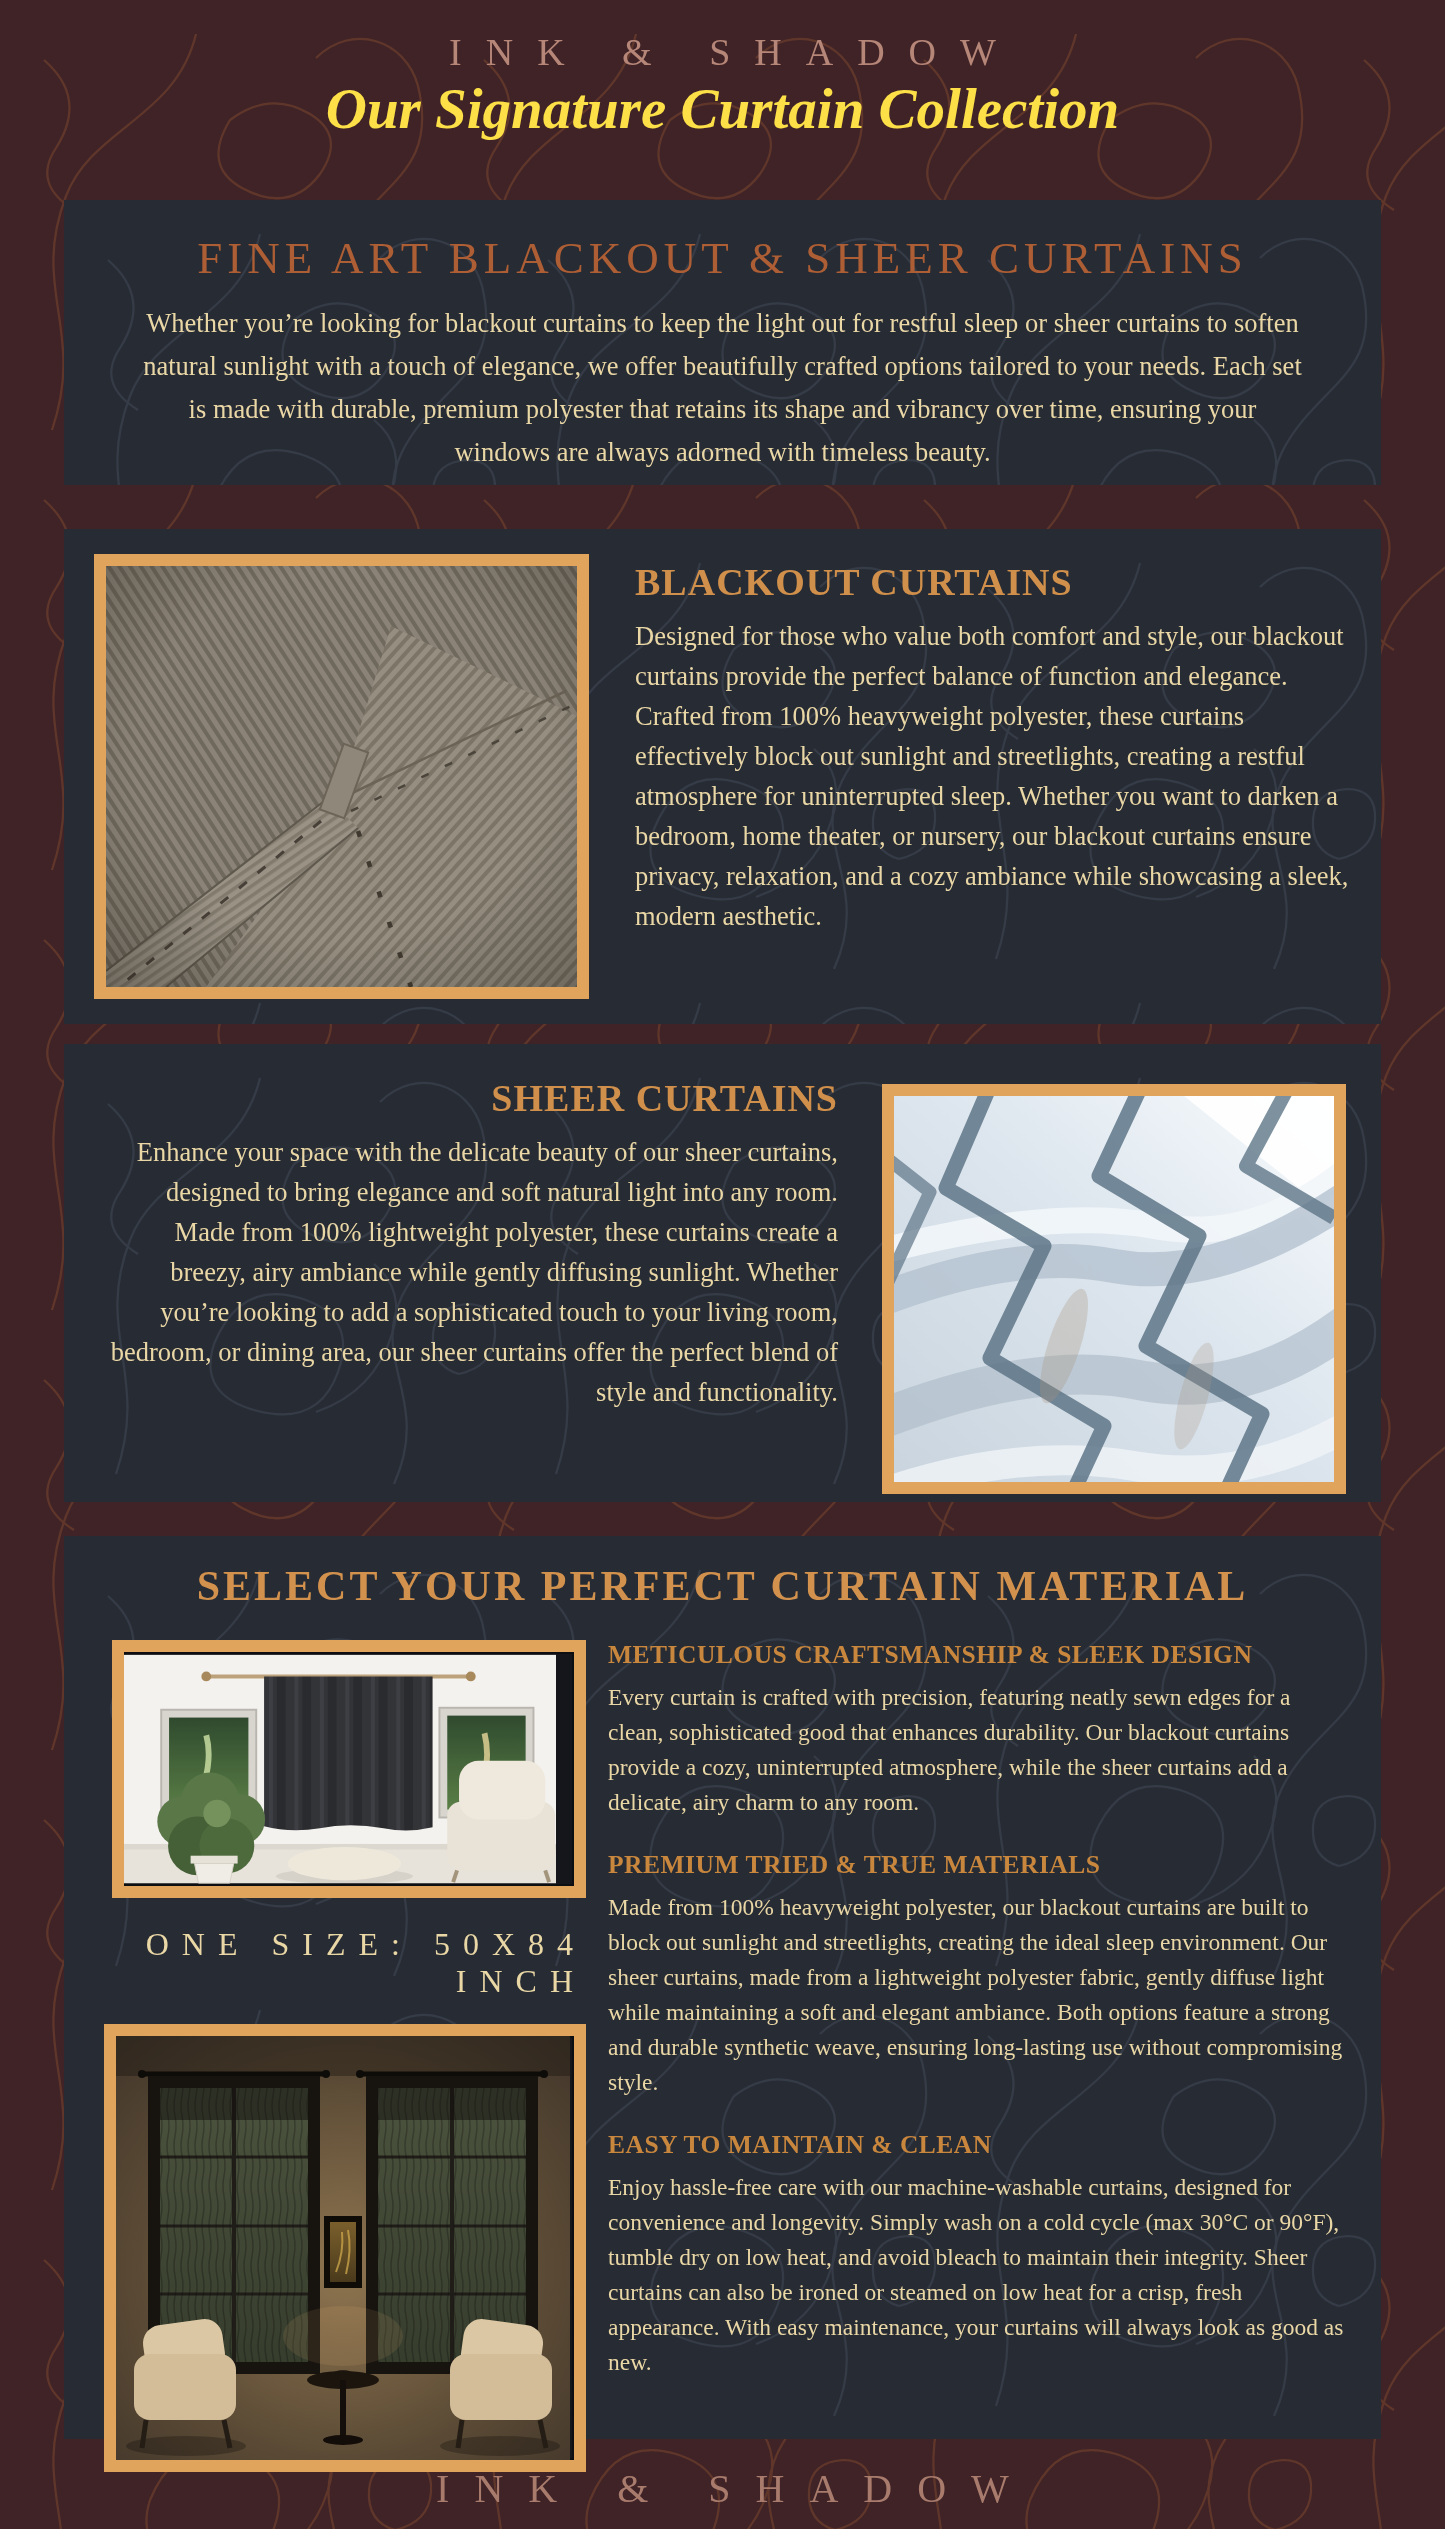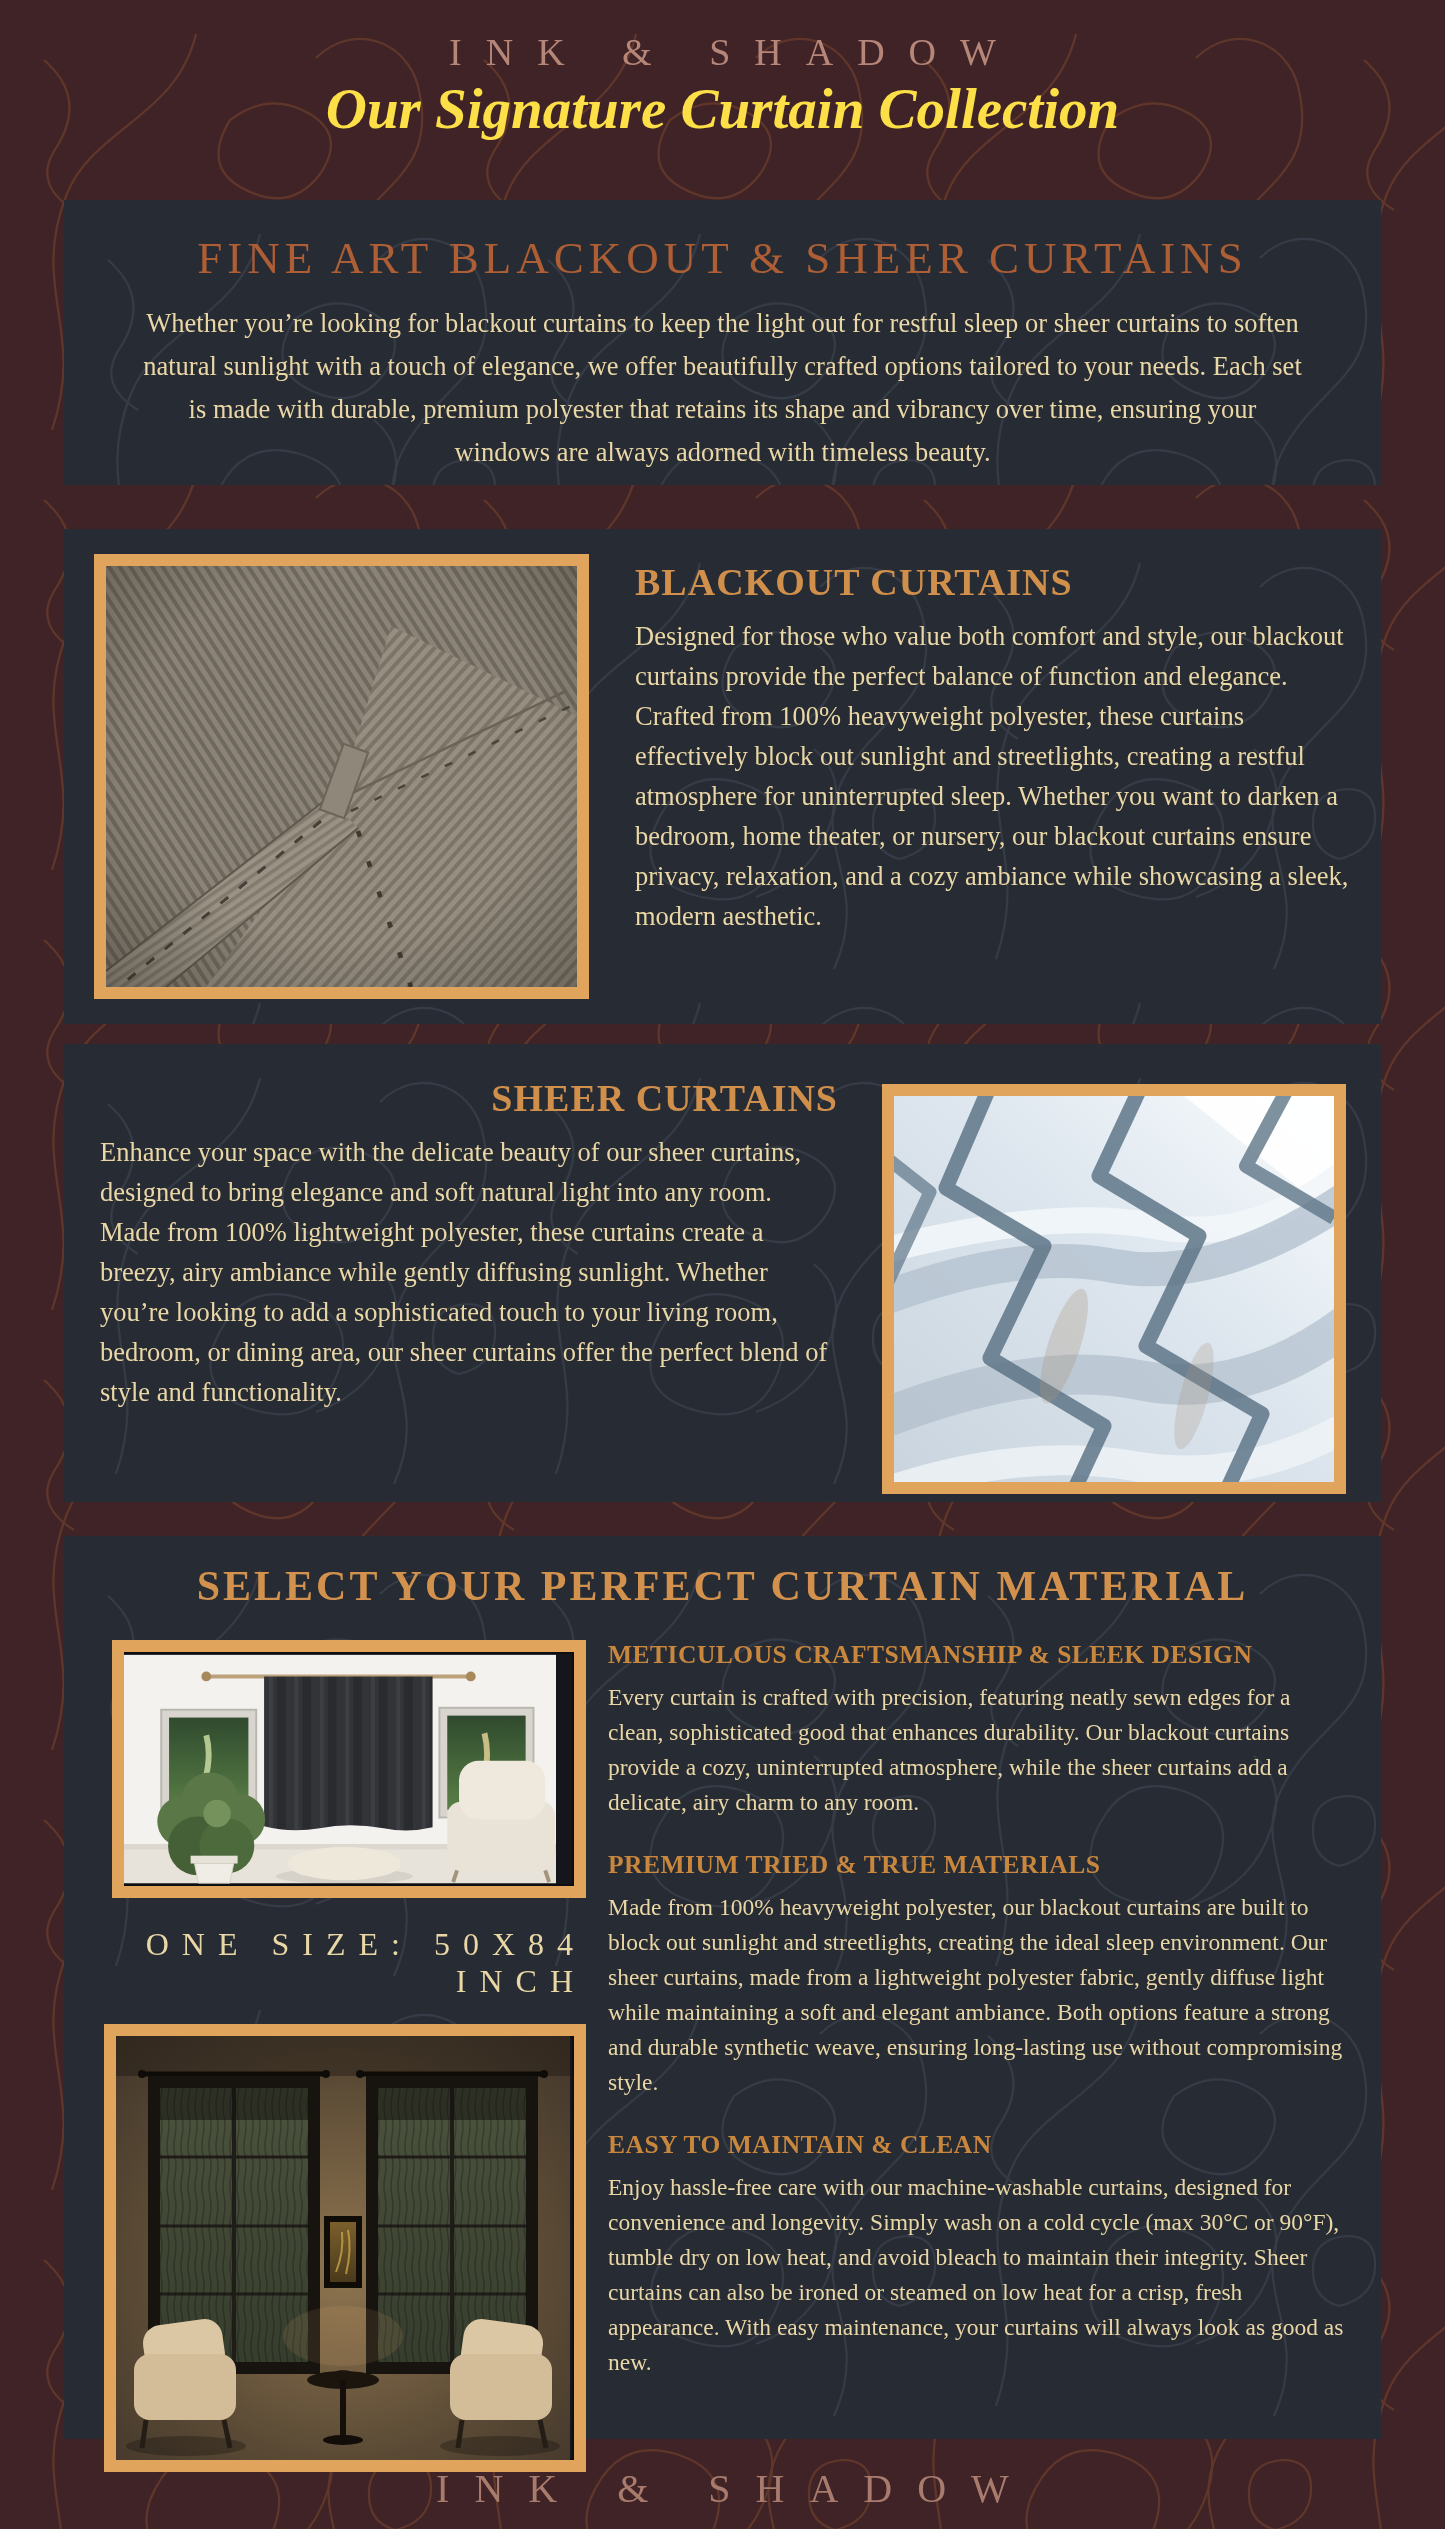"Enhance your space with the" .sheer-copy .body-text { text-align: none -> right }
